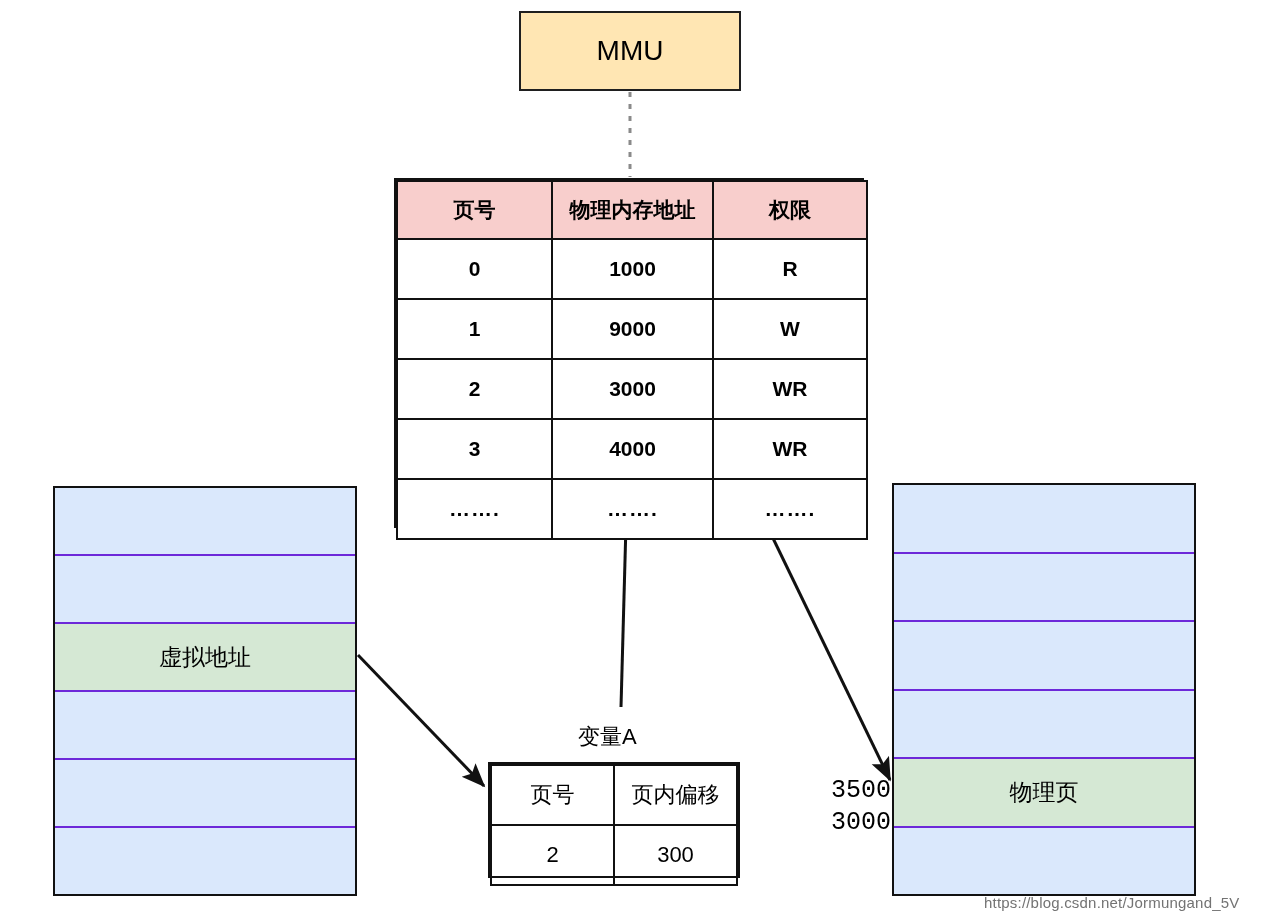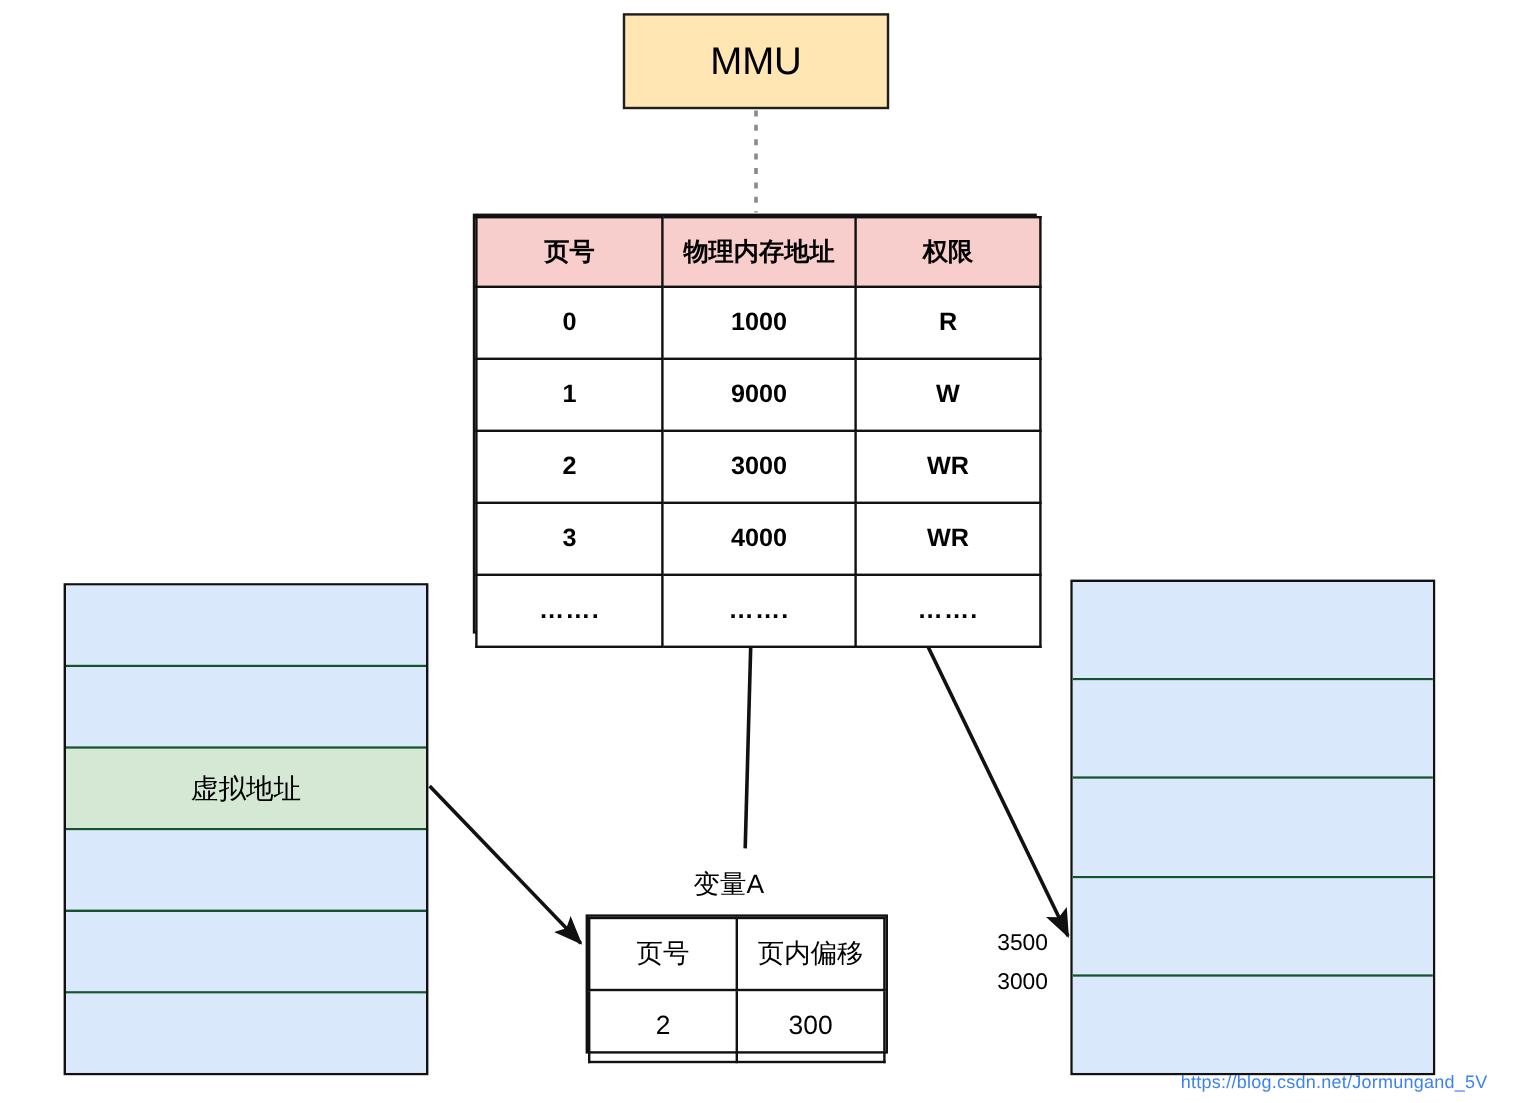"MMU" #mmu-box { font-size: 32px -> 28px }
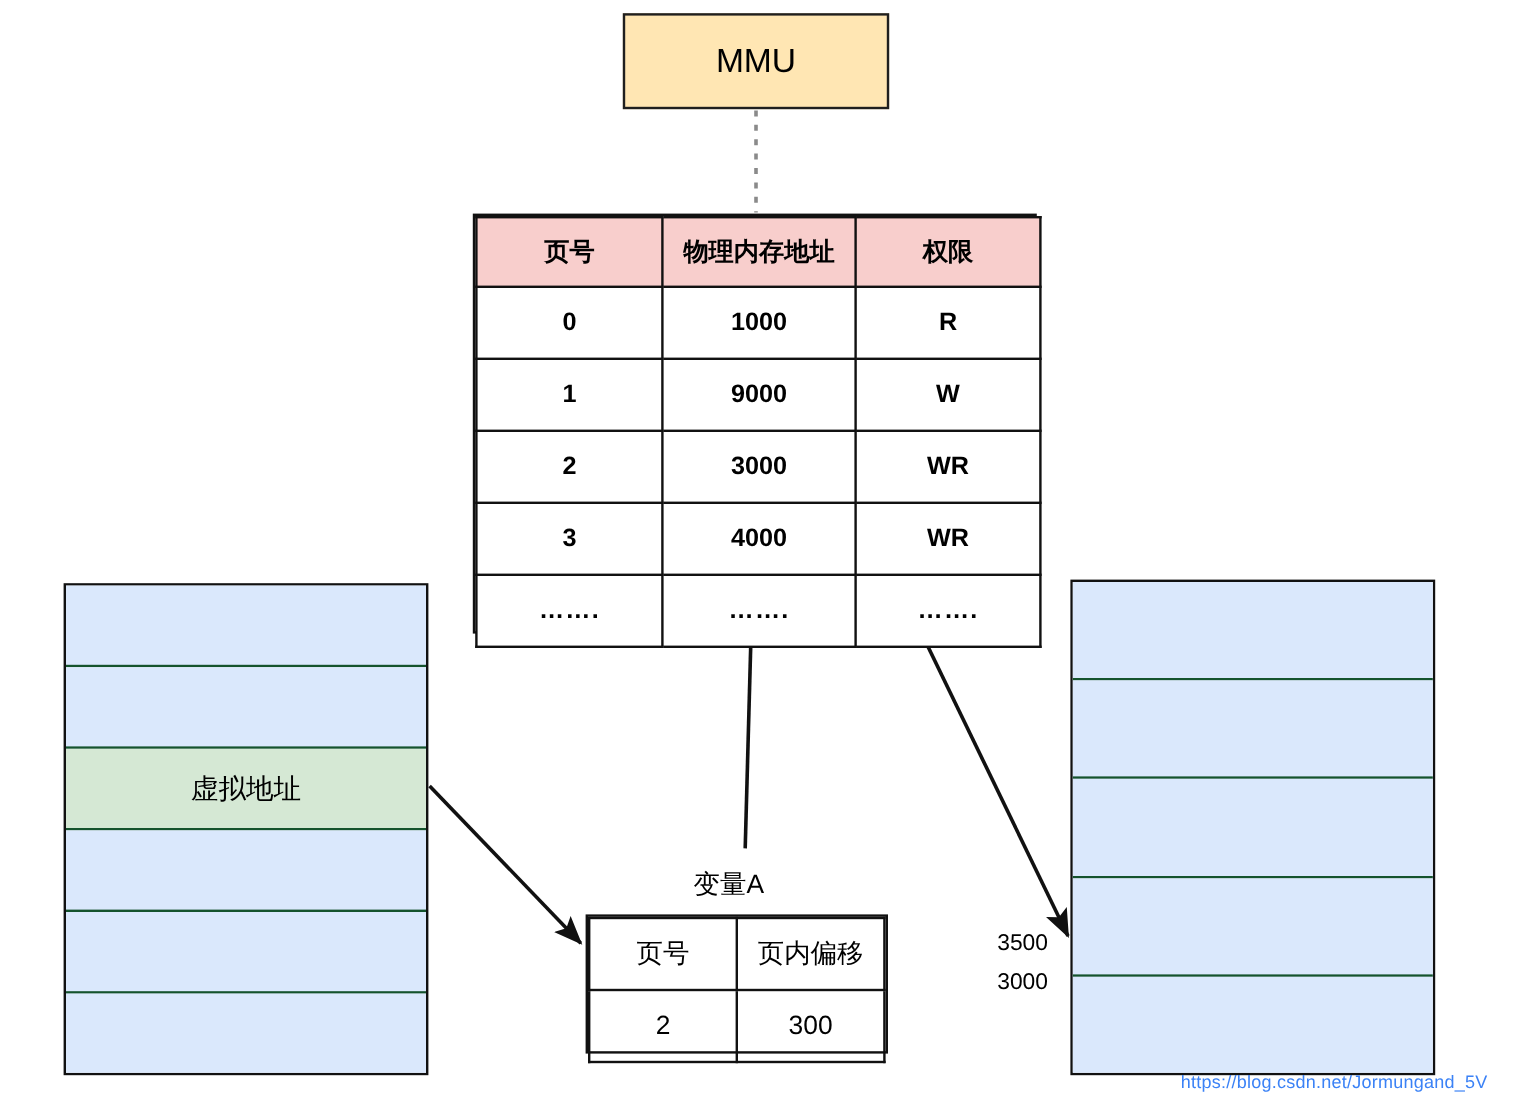"虚拟地址" .memrow { border-bottom: 2px solid #14532d -> 2px solid #6d28d9 }
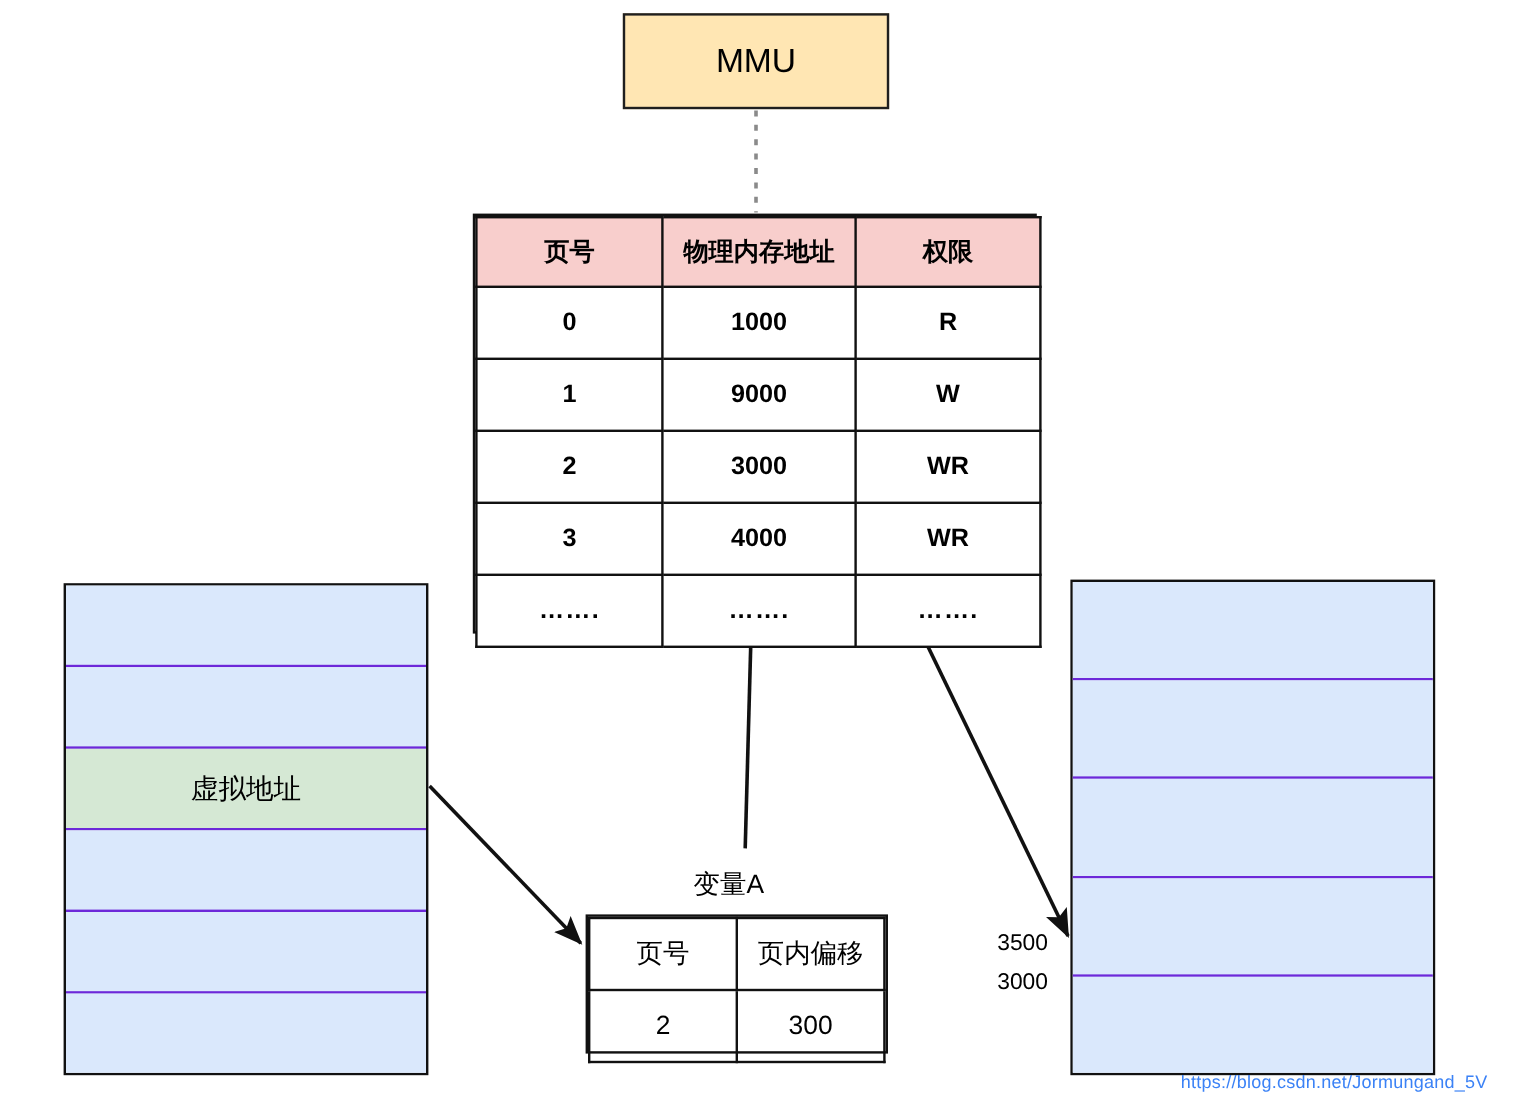"3500" .addrlabel { font-family: Liberation Sans, sans-serif -> Liberation Mono, monospace; font-size: 19px -> 25px }
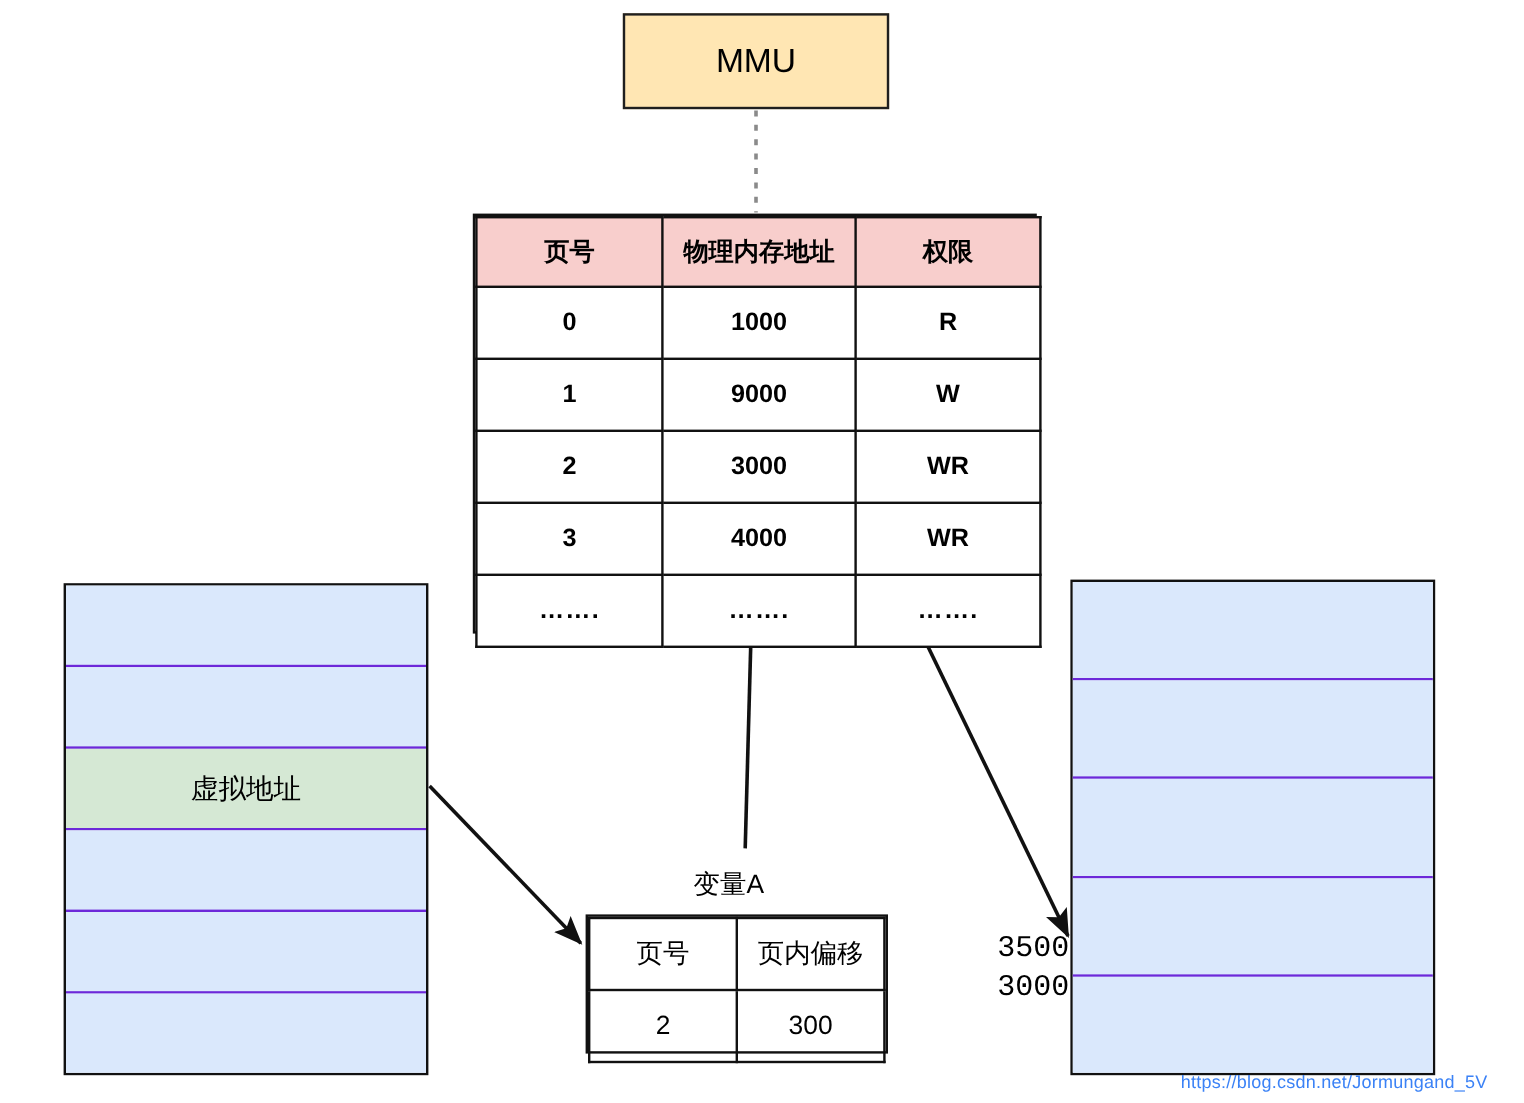"物理页" div.memrow { html: none -> <div>物理页</div> }
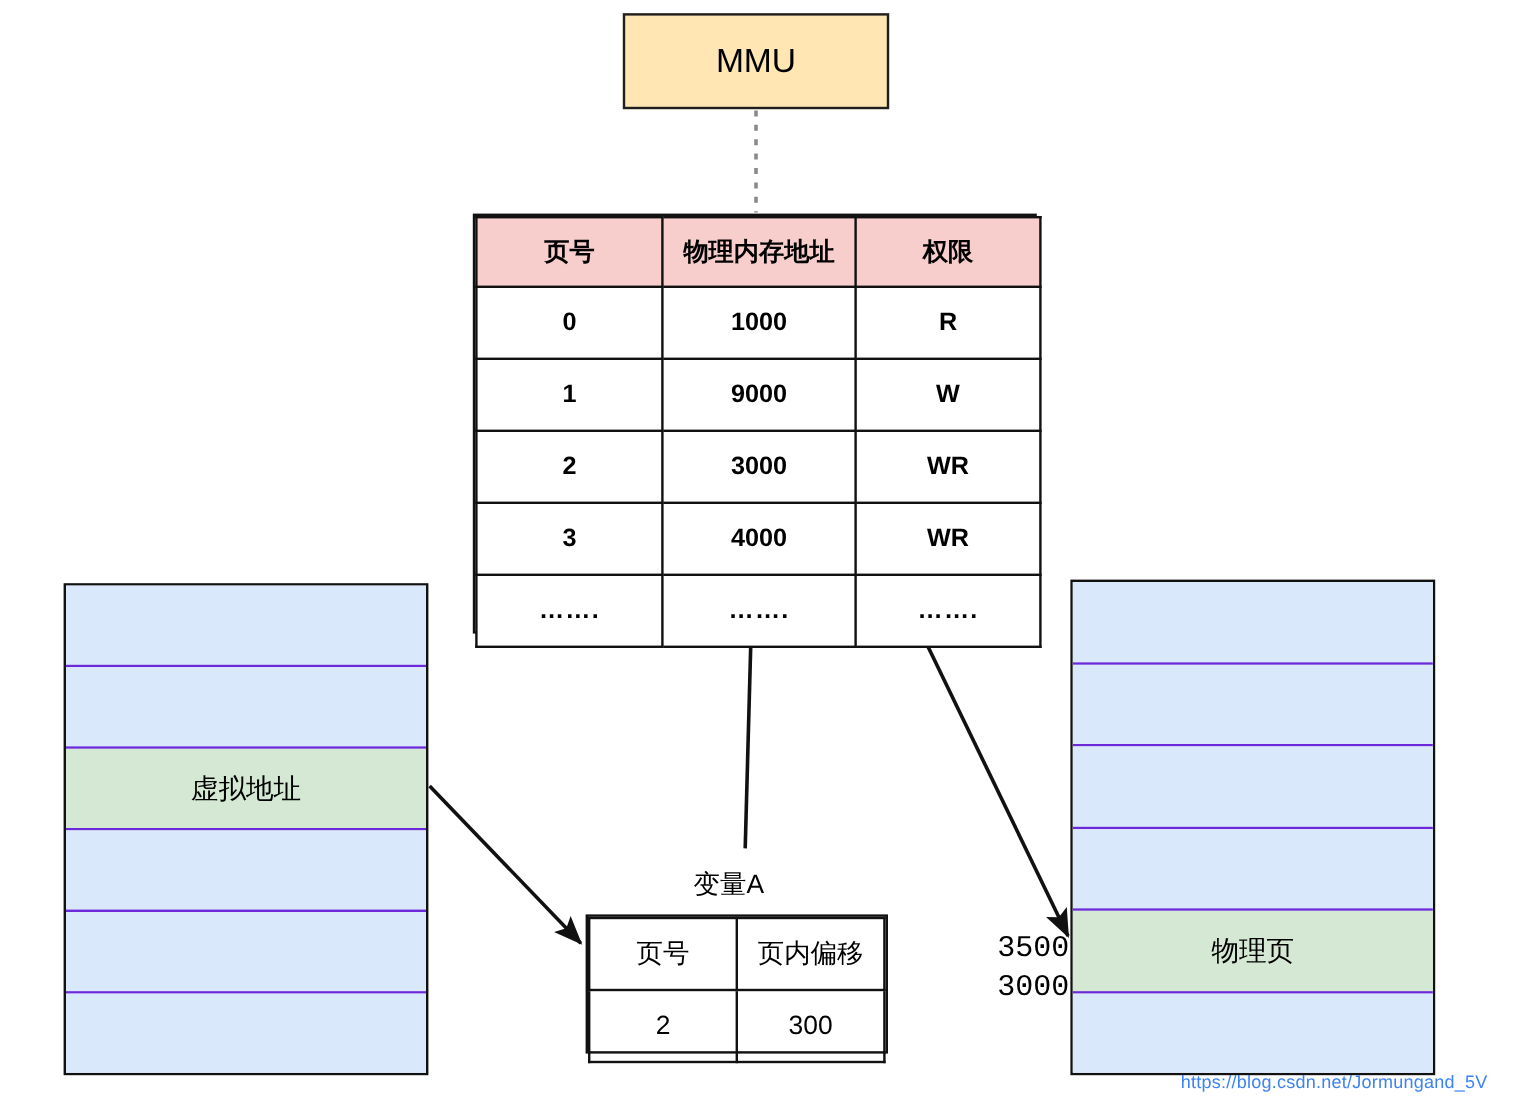"https://blog.csdn.net/Jormungand_5V" #watermark { color: #3b82f6 -> #737373 }
